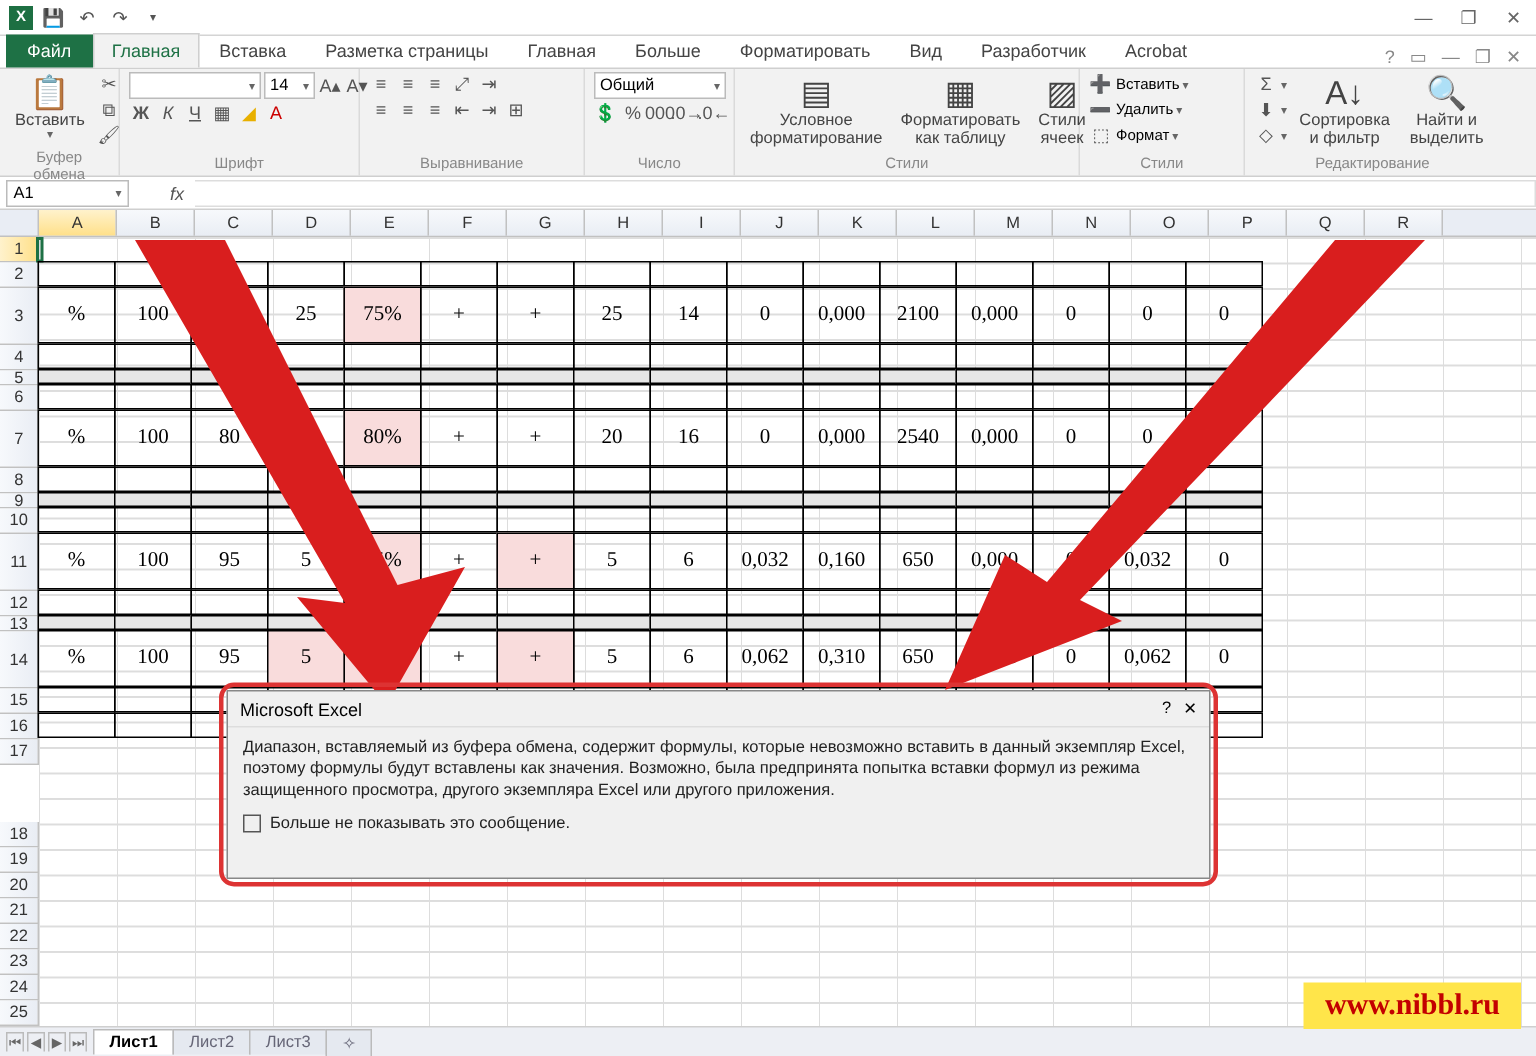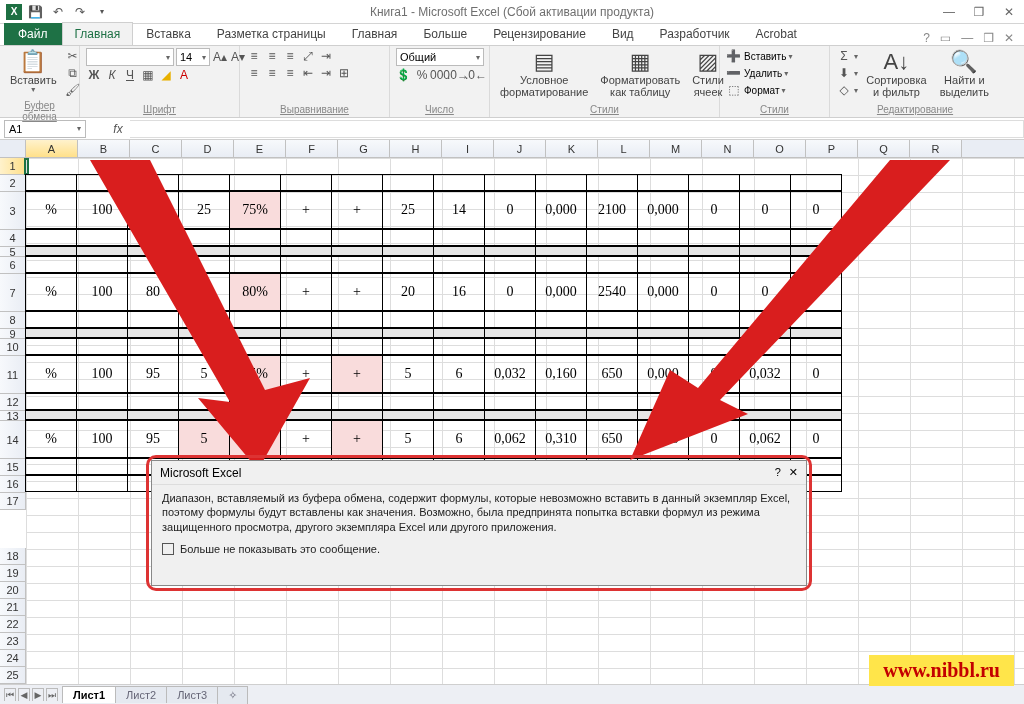"Книга1 - Microsoft Excel (Сбой" div.title-text { html: <div>Книга1 - Microsoft Excel (Сбой активации продукта)</div> -> none }
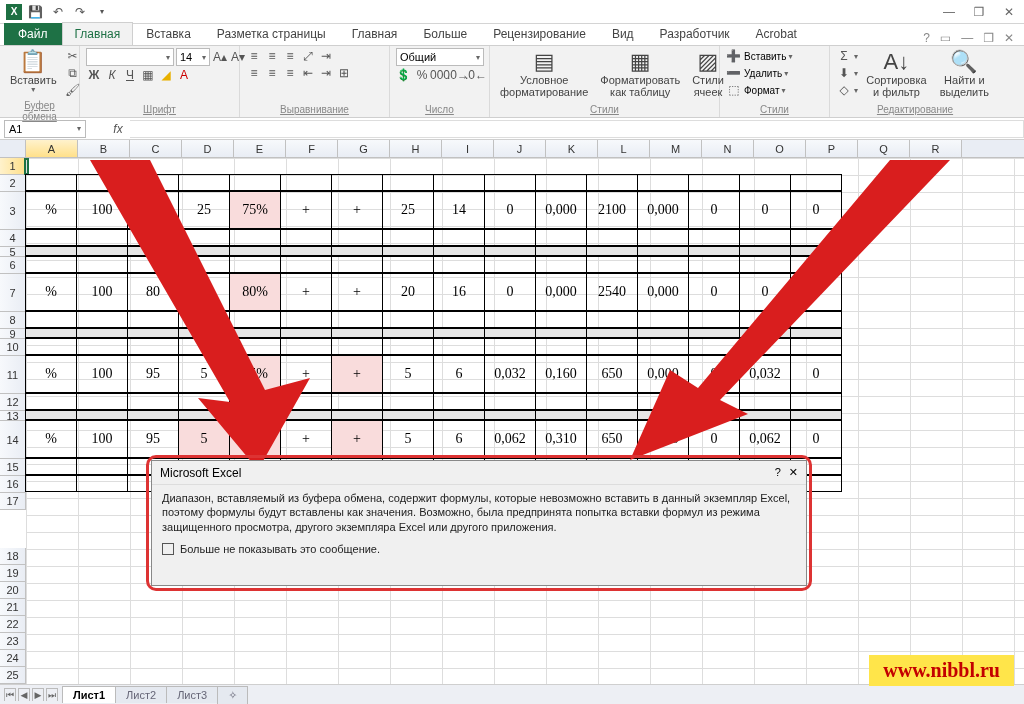"Рецензирование" div.tab { text: Рецензирование -> Форматировать }
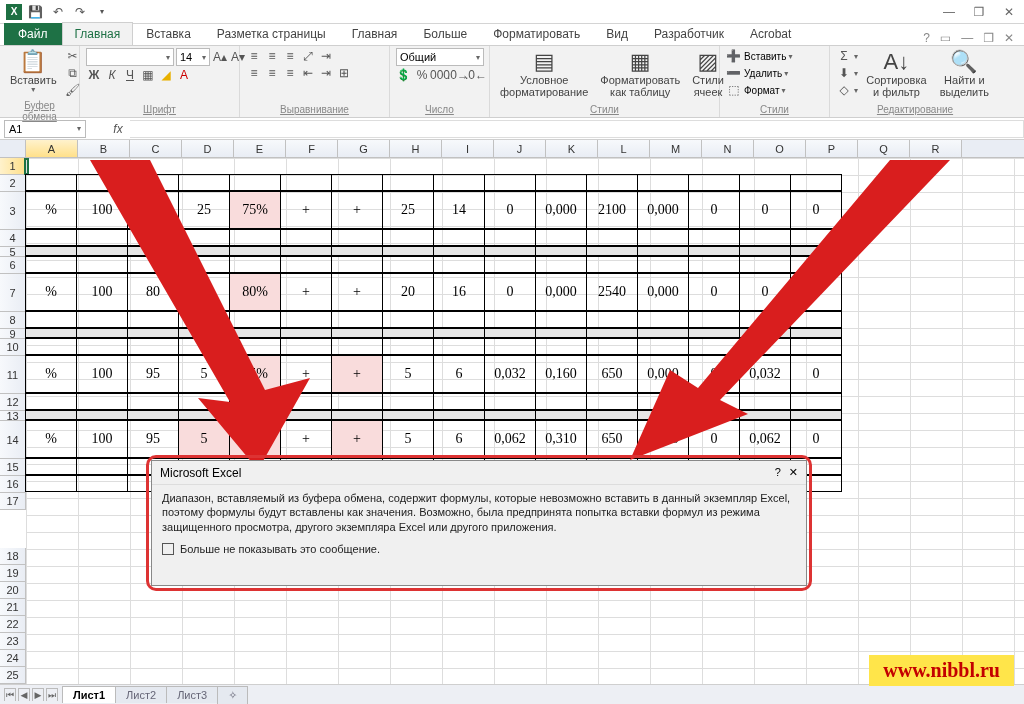"Буфер обмена" .group-label { text-decoration: underline -> none }
